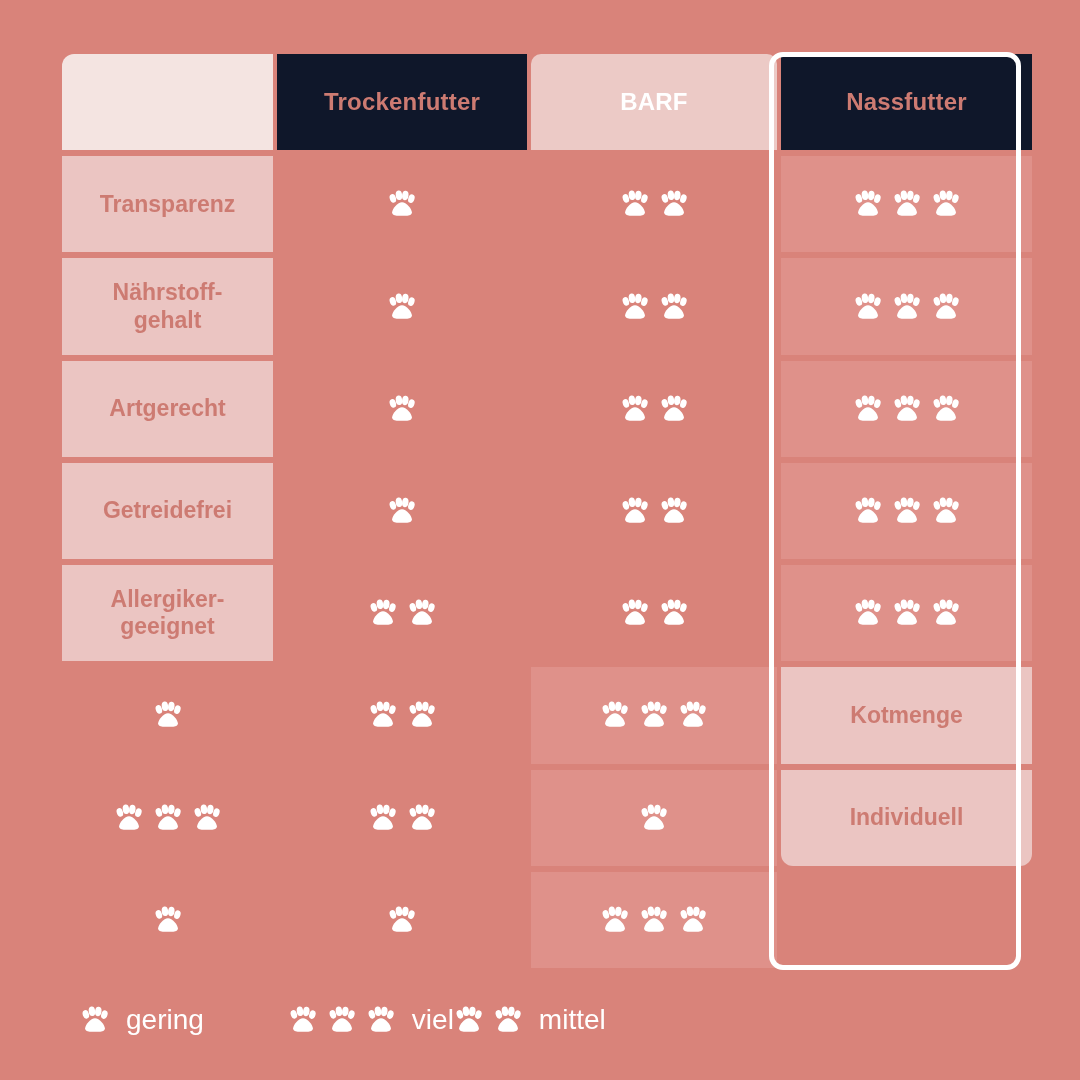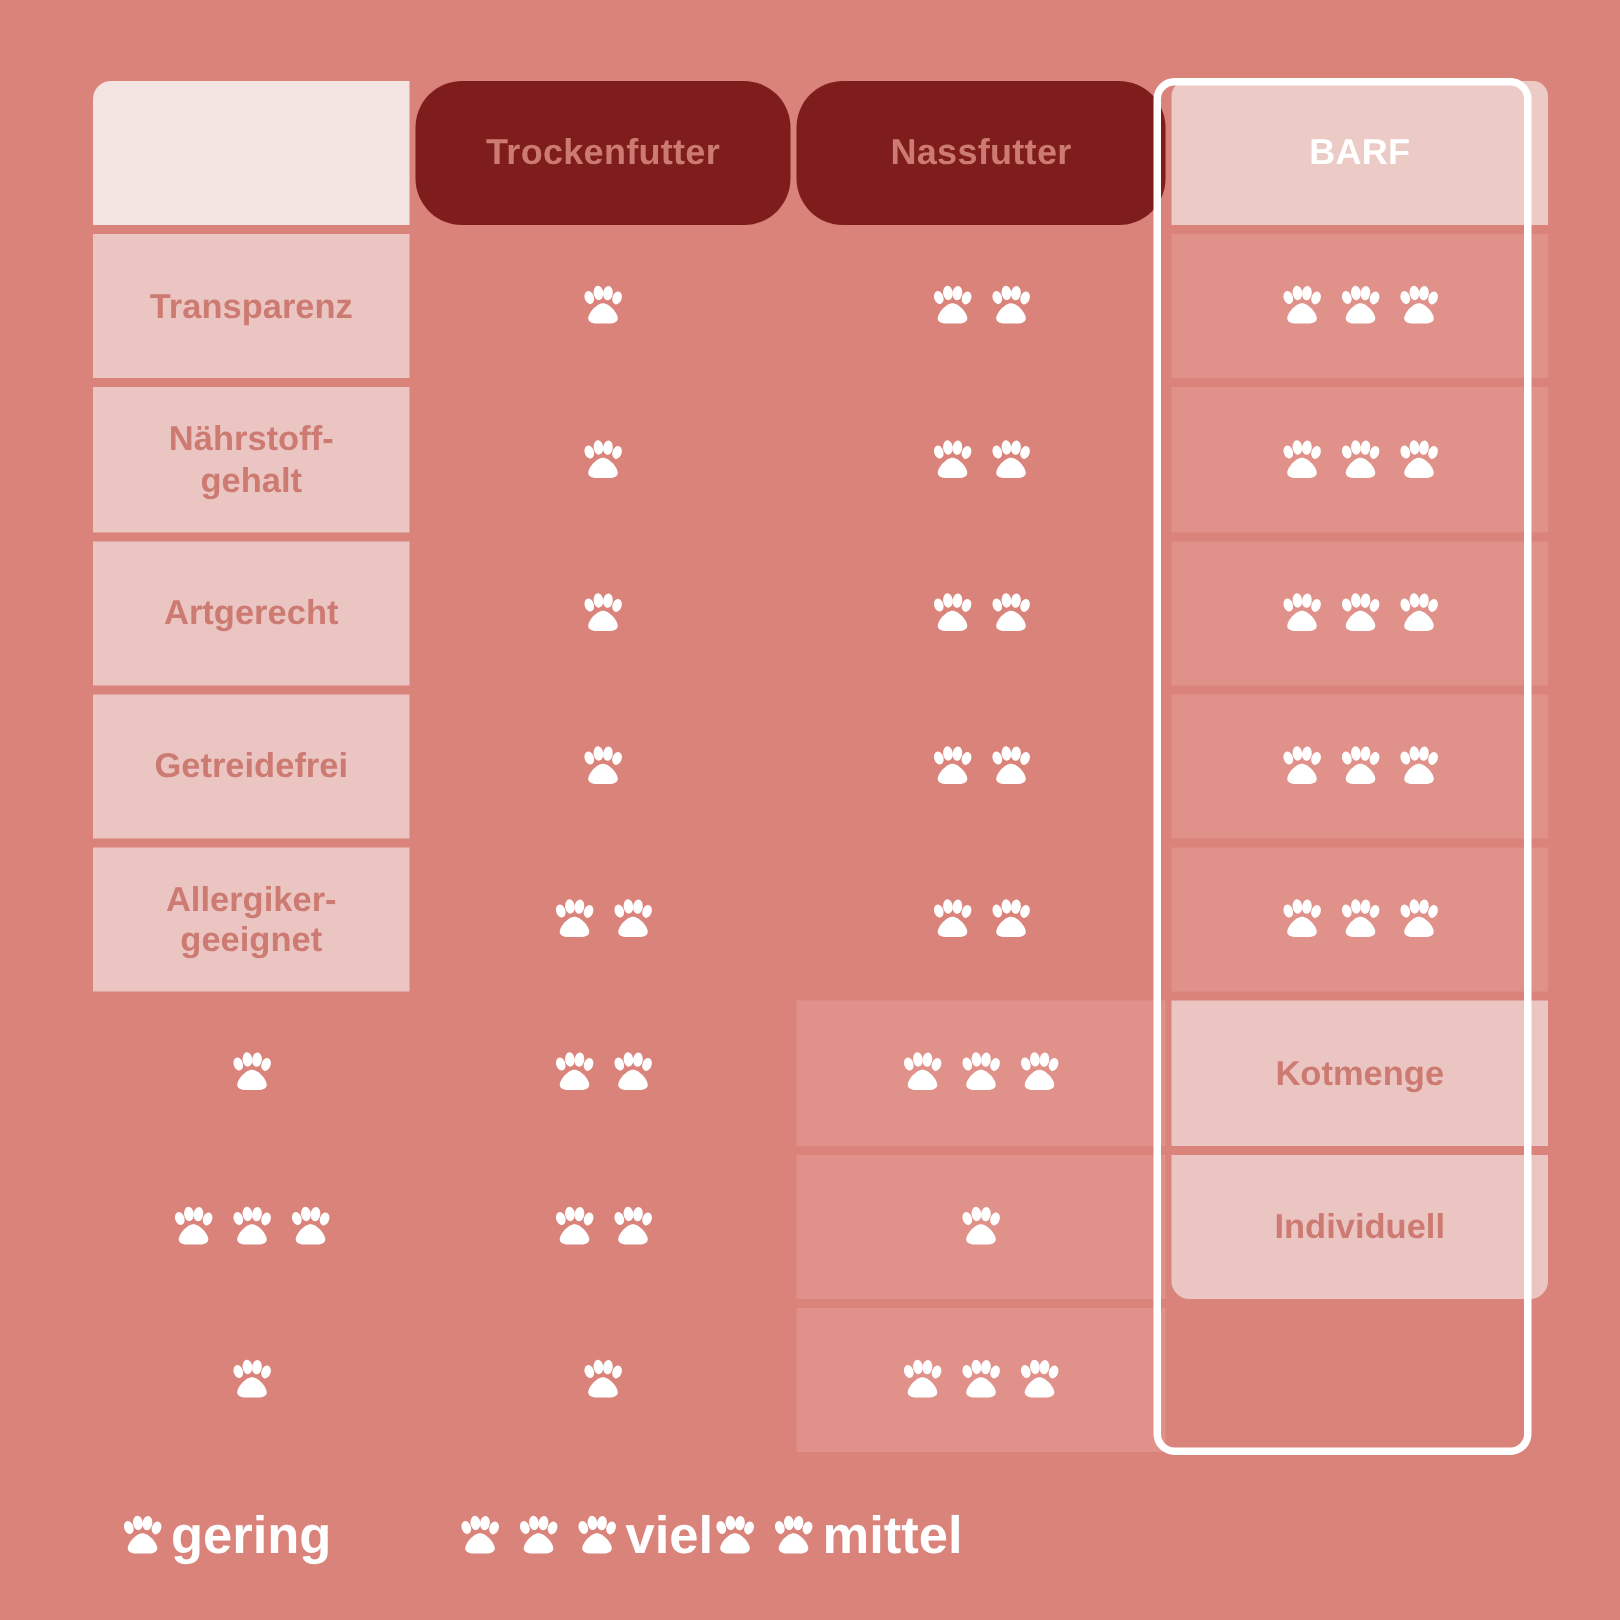"Trockenfutter" .hdr { background: #7f1d1d -> #0f172a; border-radius: 31px -> none }
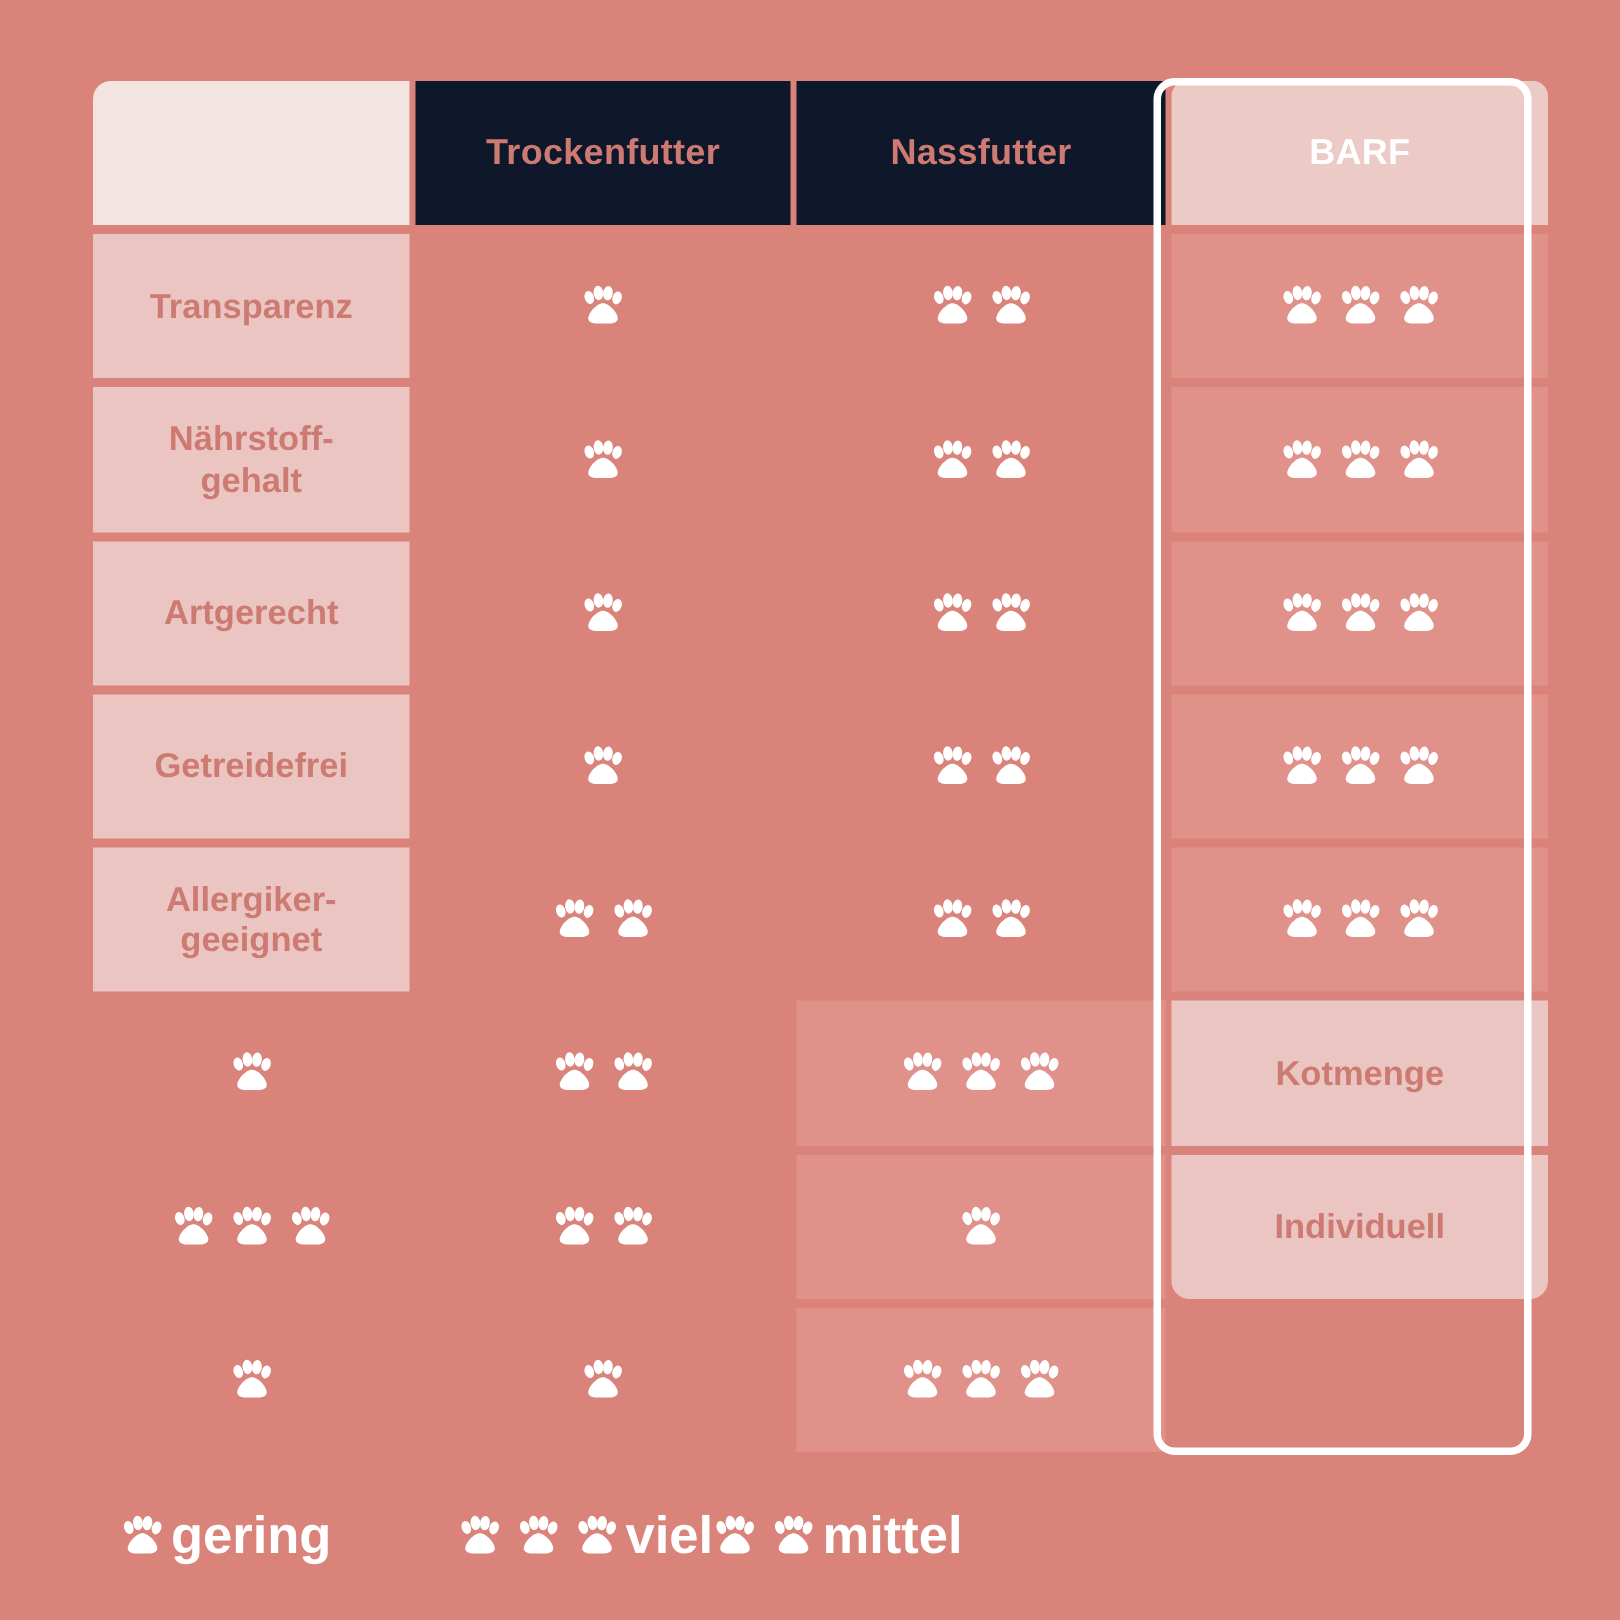"Nassfutter" div.cell { order: before "BARF" -> after "BARF" }
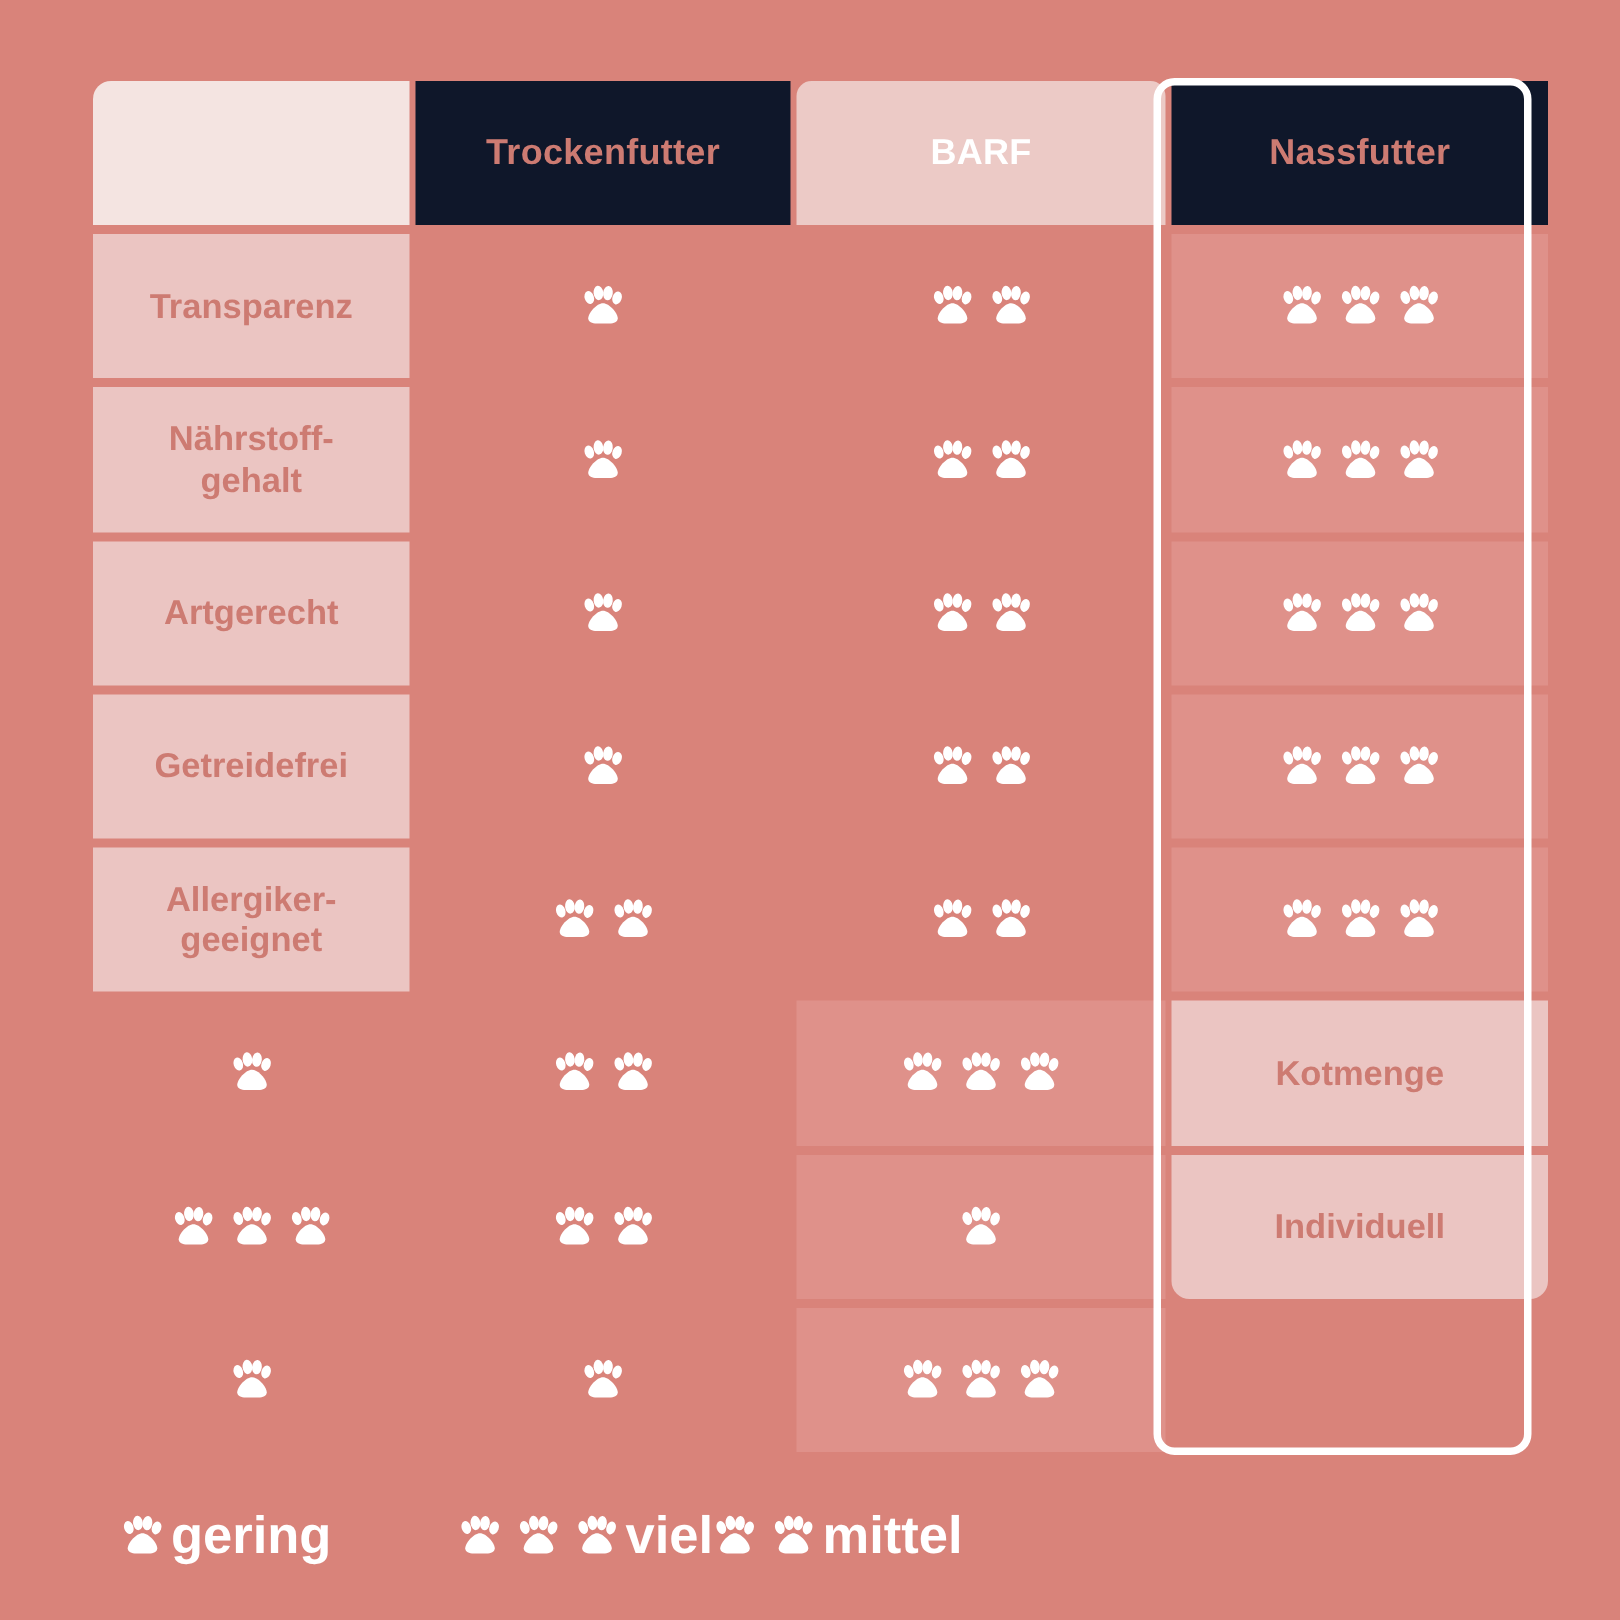"gering" .legend-label { font-size: 35px -> 28px; font-weight: bold -> normal; margin-left: 4px -> 16px }
